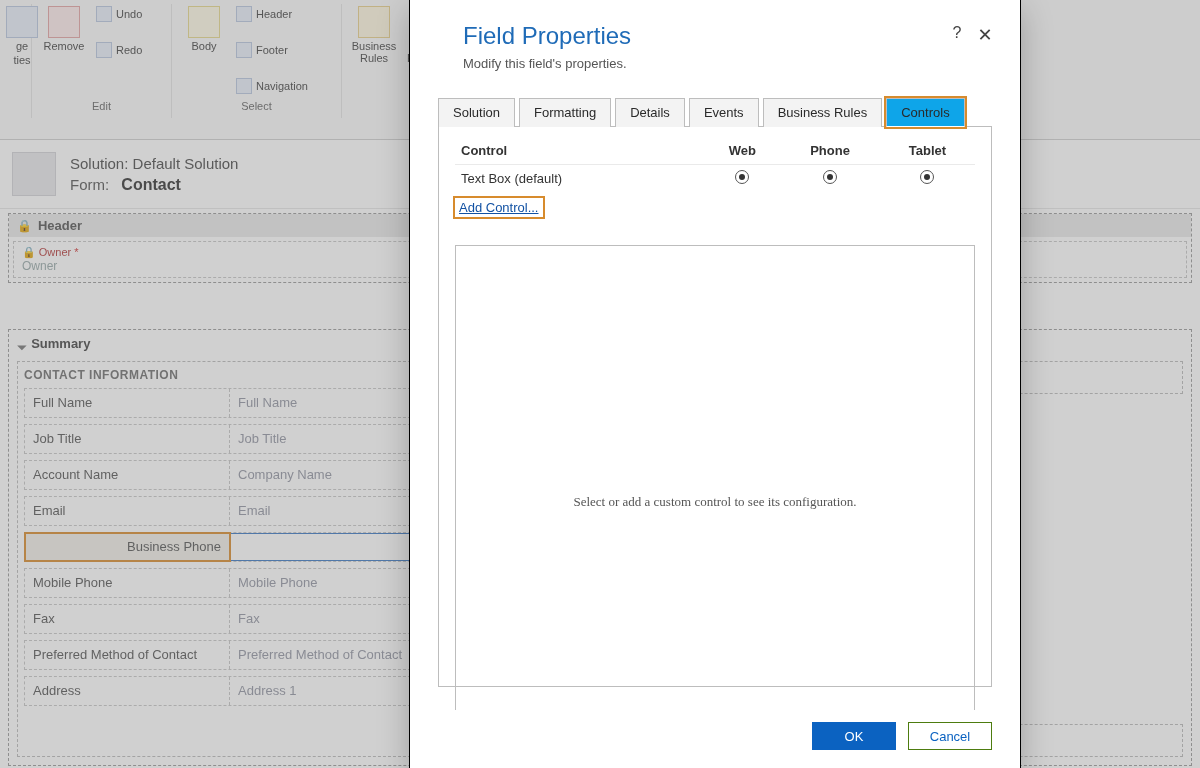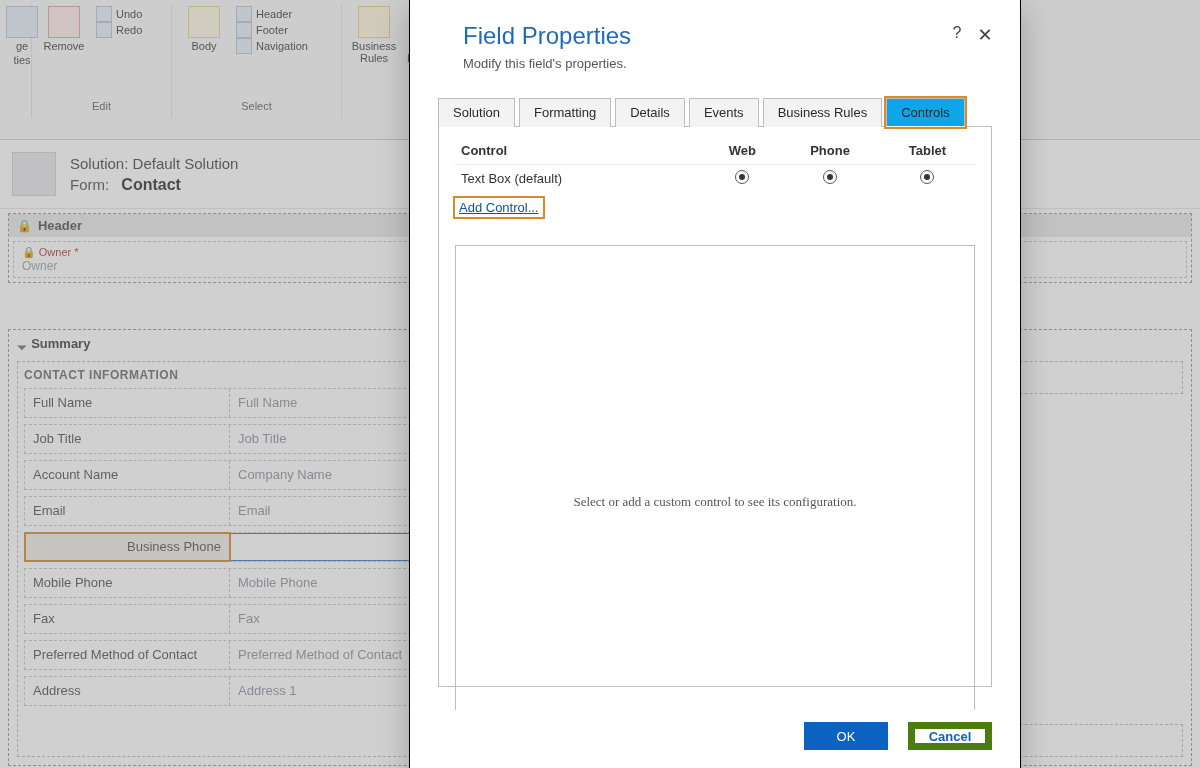"Undo" .rb-small-col { gap: 0 -> 20px }
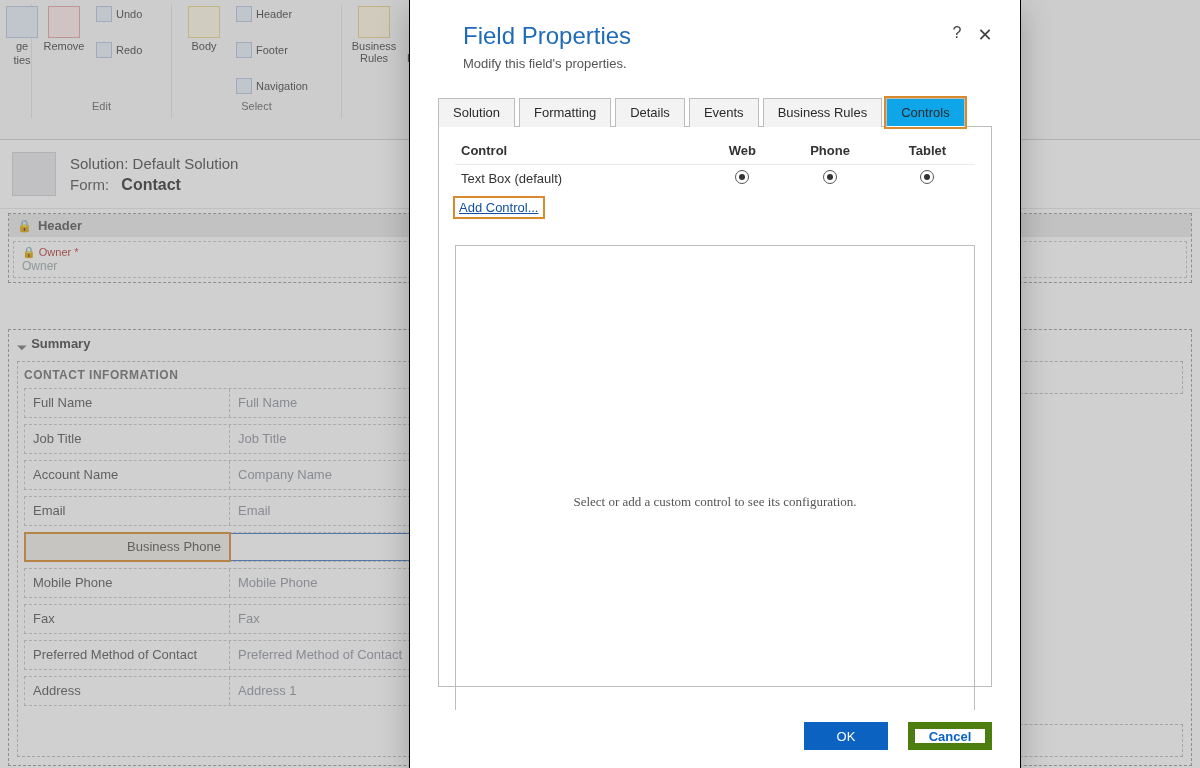"OK" .dlg-foot { gap: 20px -> 12px }
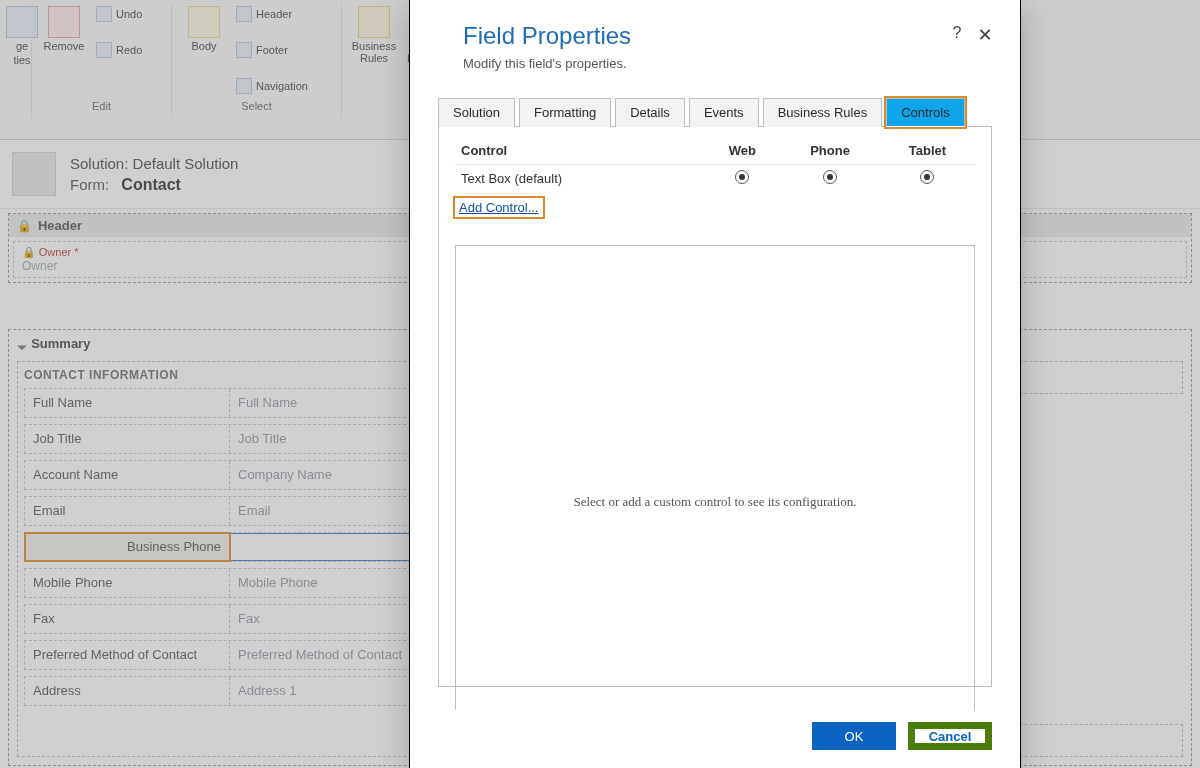"Cancel" .btn-secondary { border: 7px solid #4d7c0f -> 1px solid #4d7c0f; font-weight: bold -> none }
